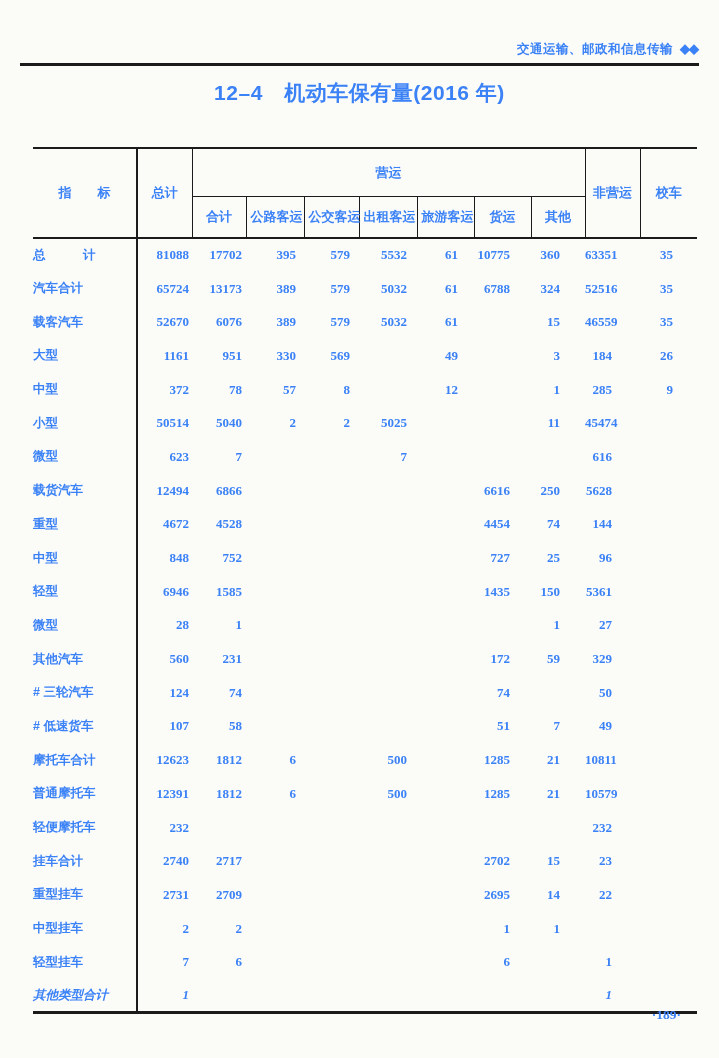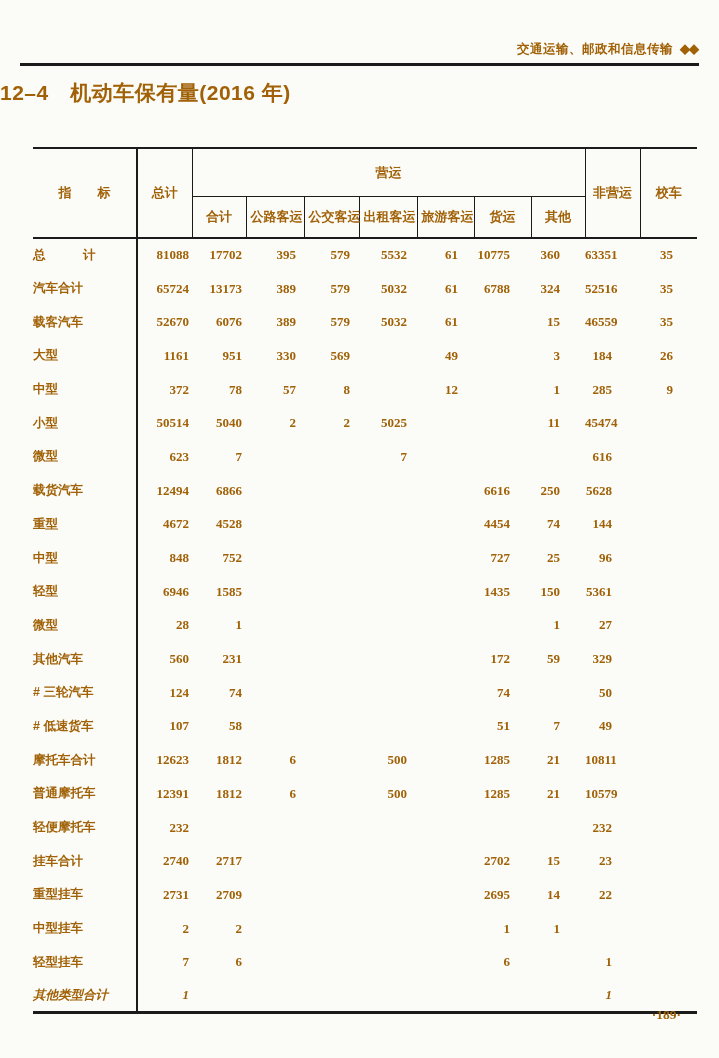"交通运输、邮政和信息传输 ◆◆" .page { color: #a16207 -> #3b82f6 }
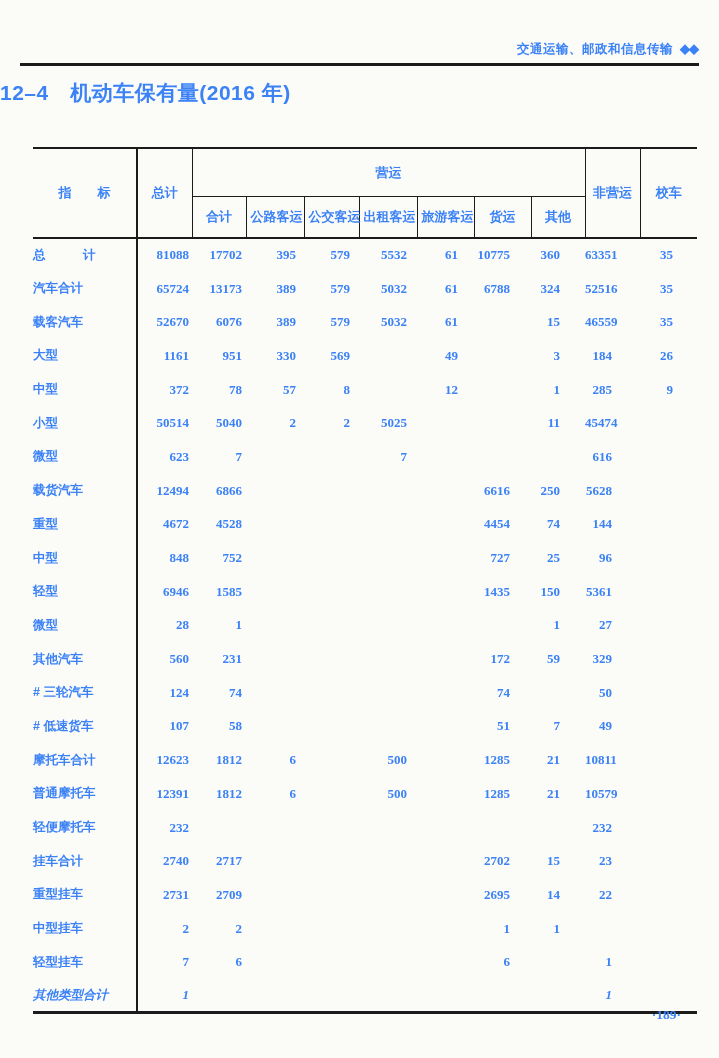"12–4 机动车保有量(2016 年)" .title { text-align: none -> center }
